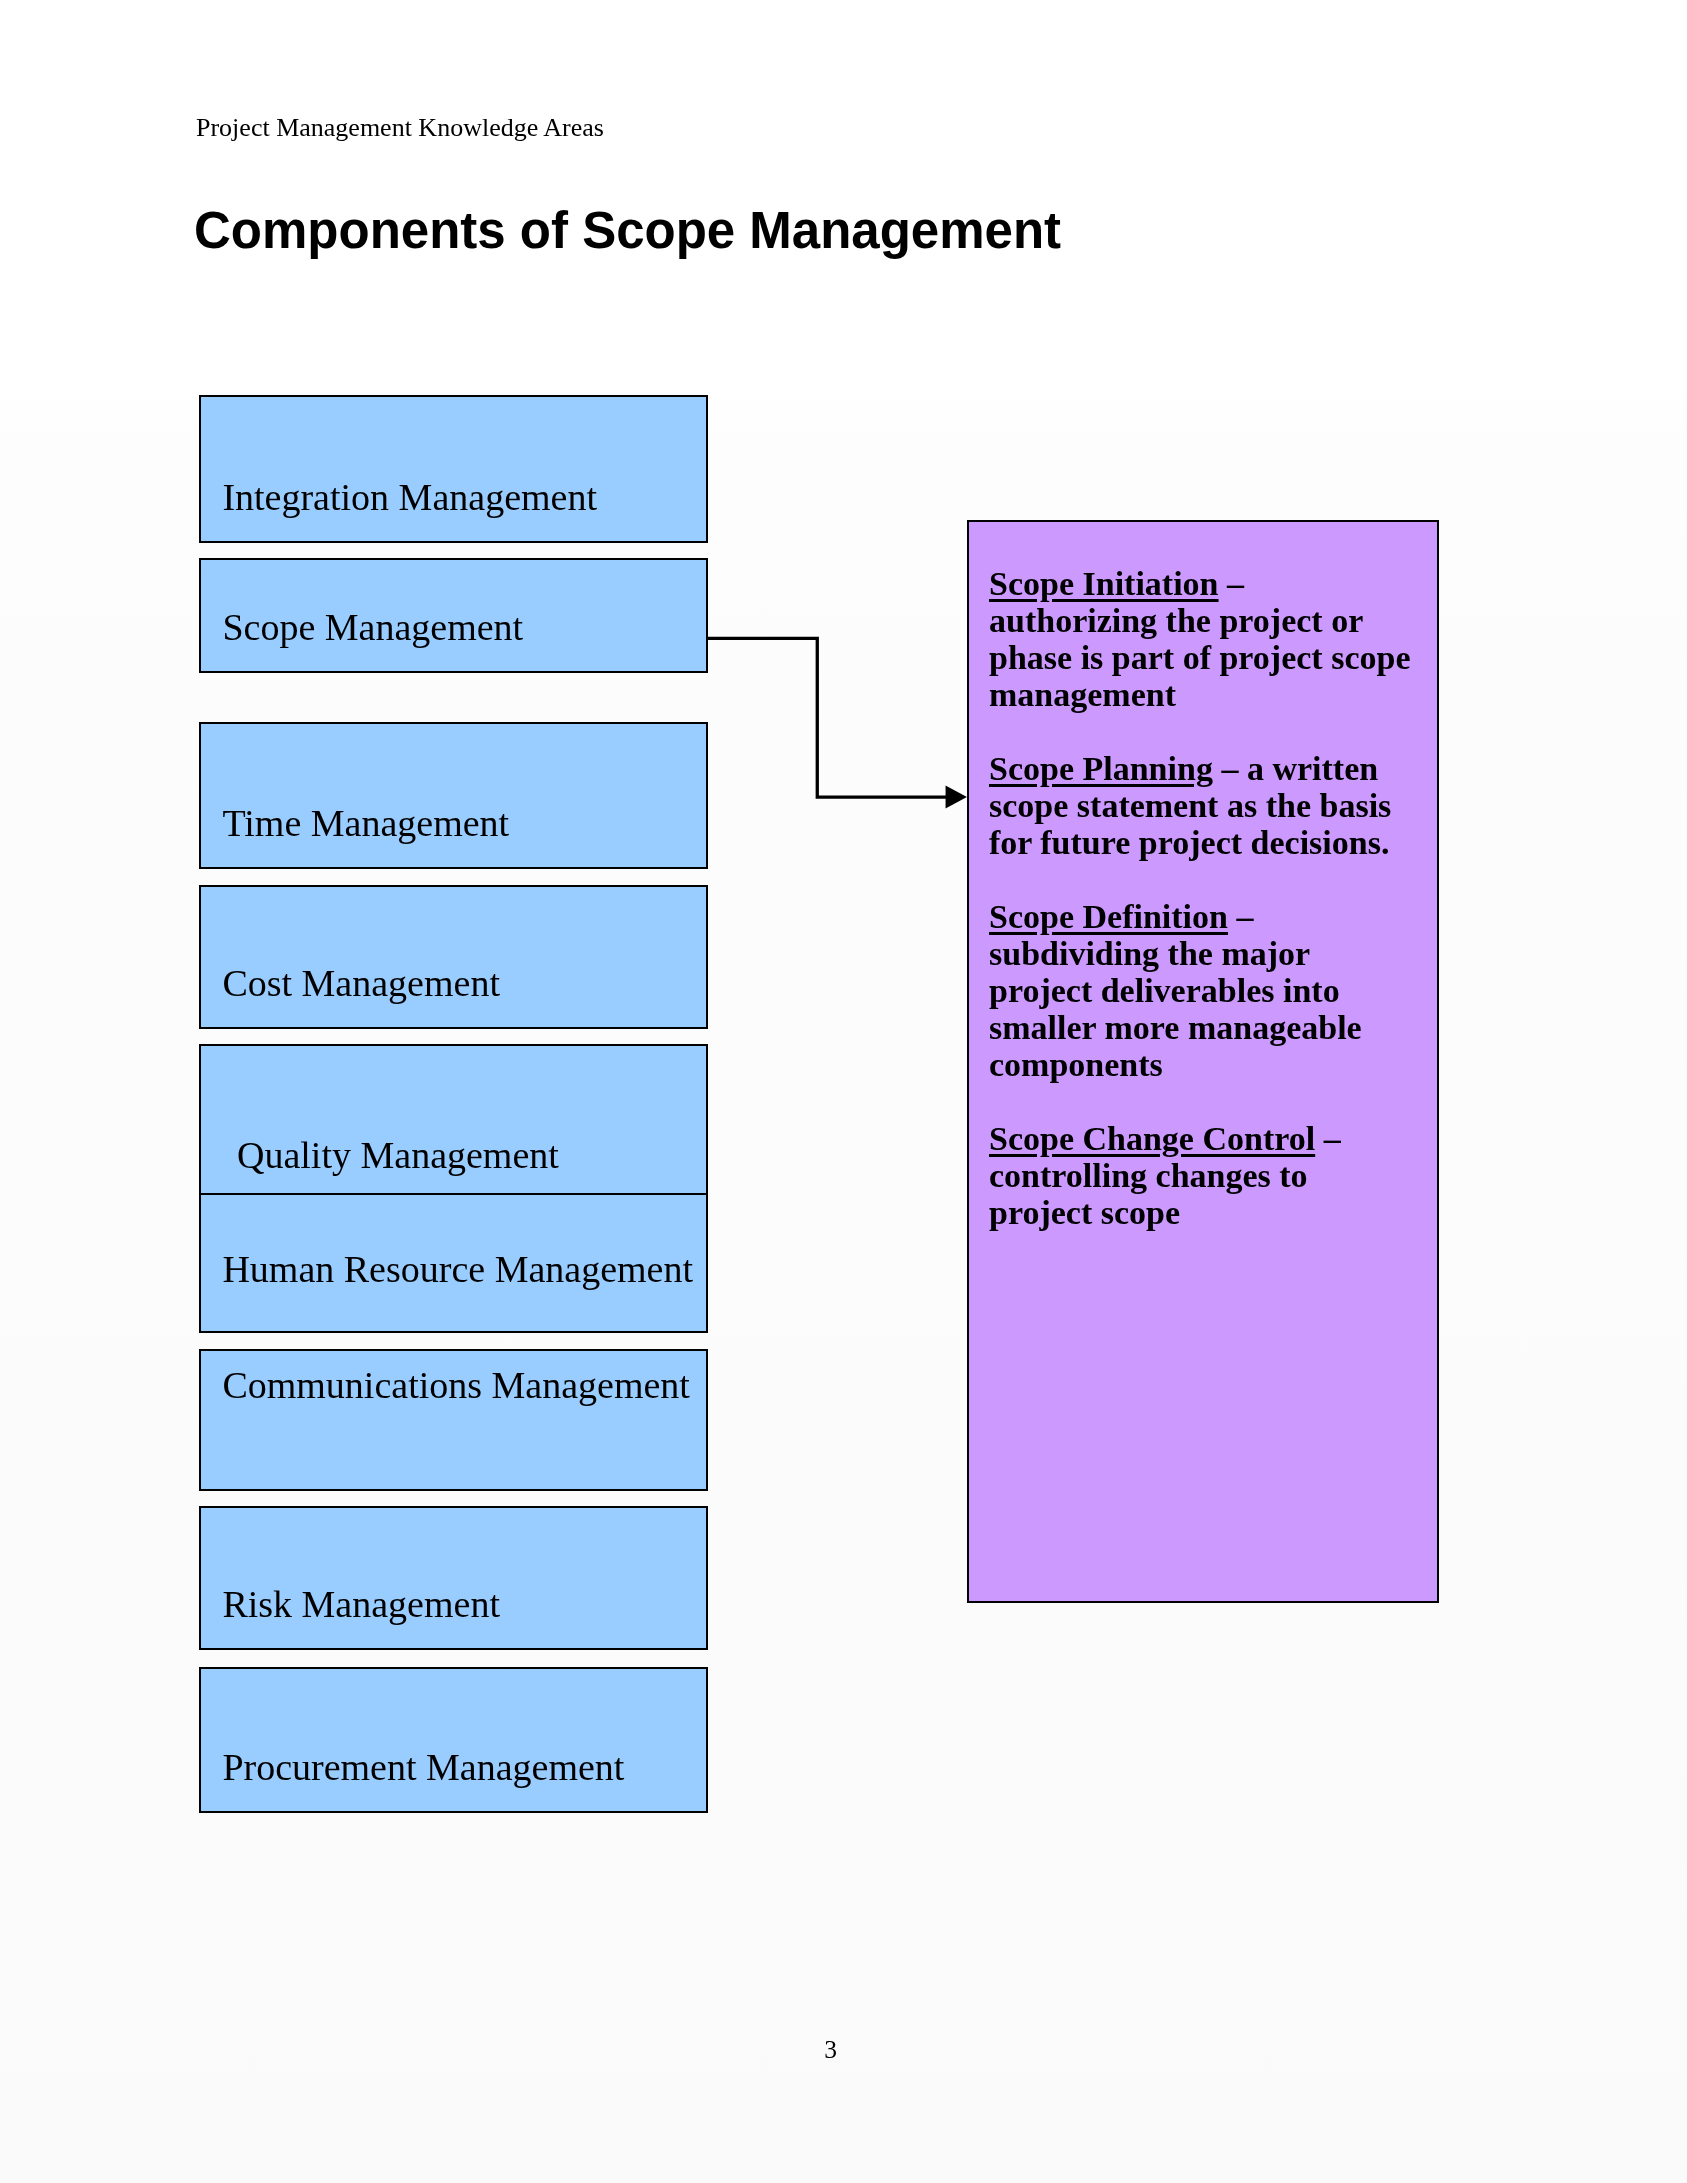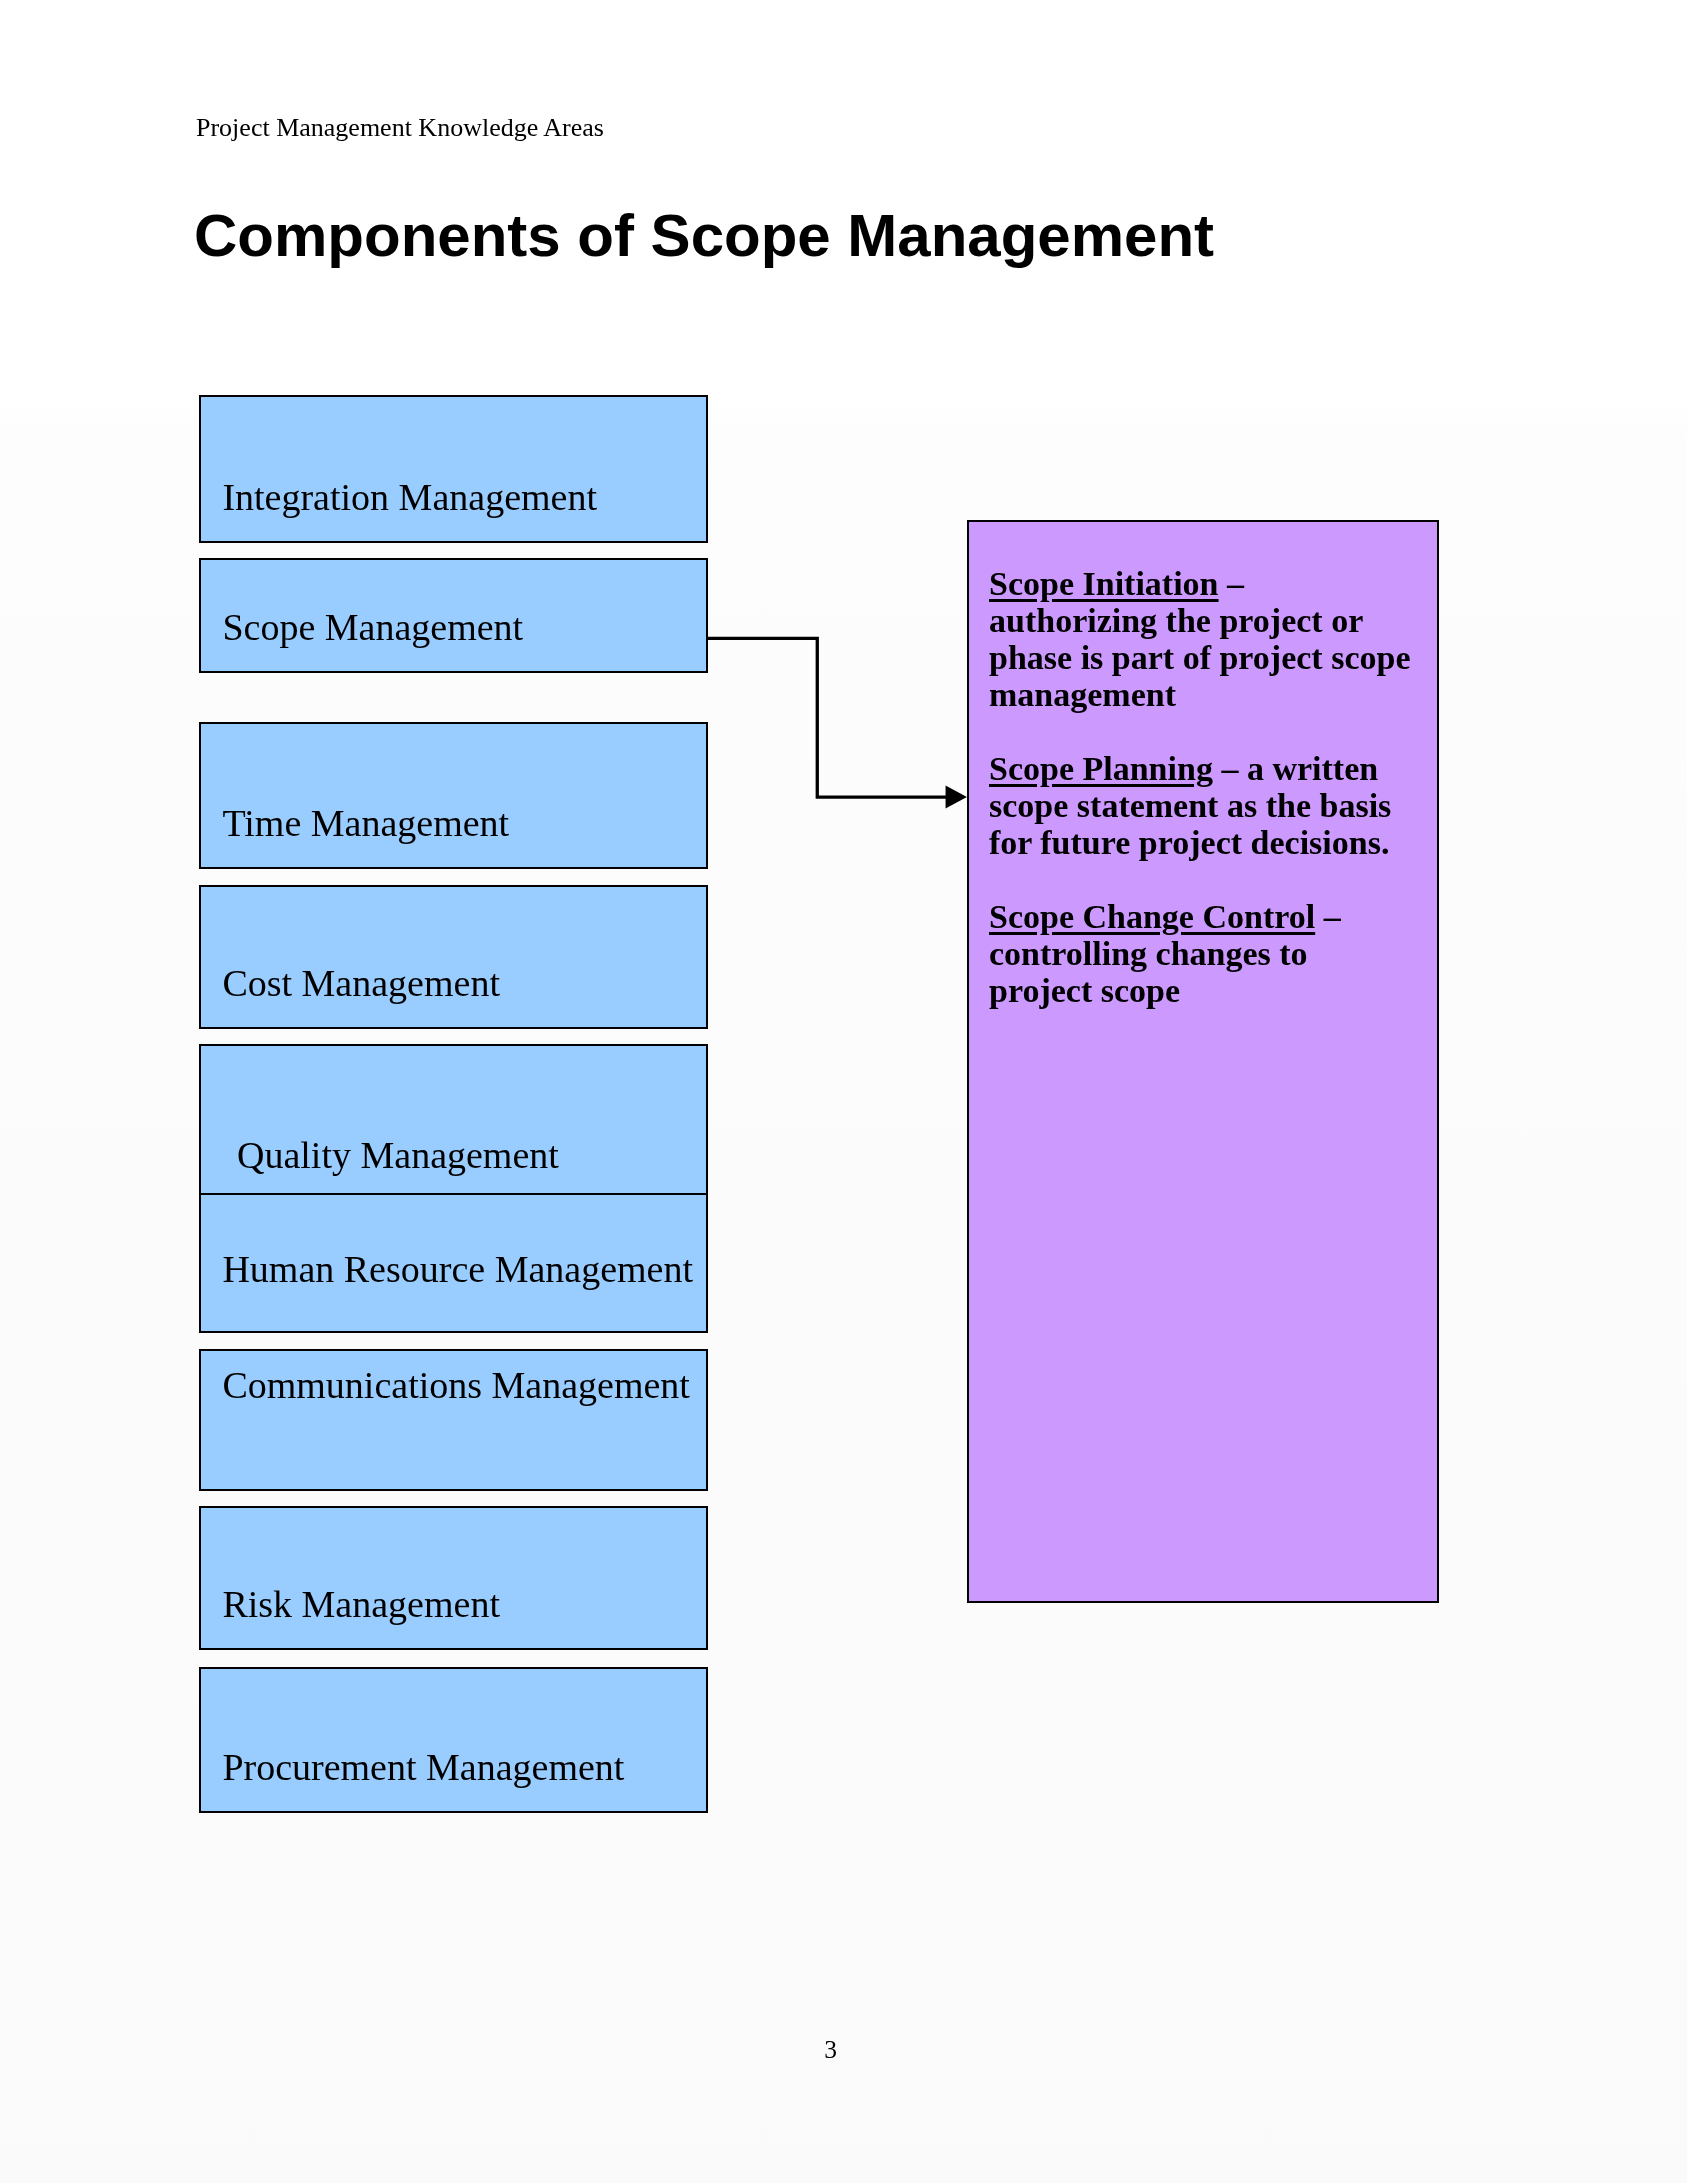"Components of Scope Management" .page-title { font-size: 60px -> 51px }
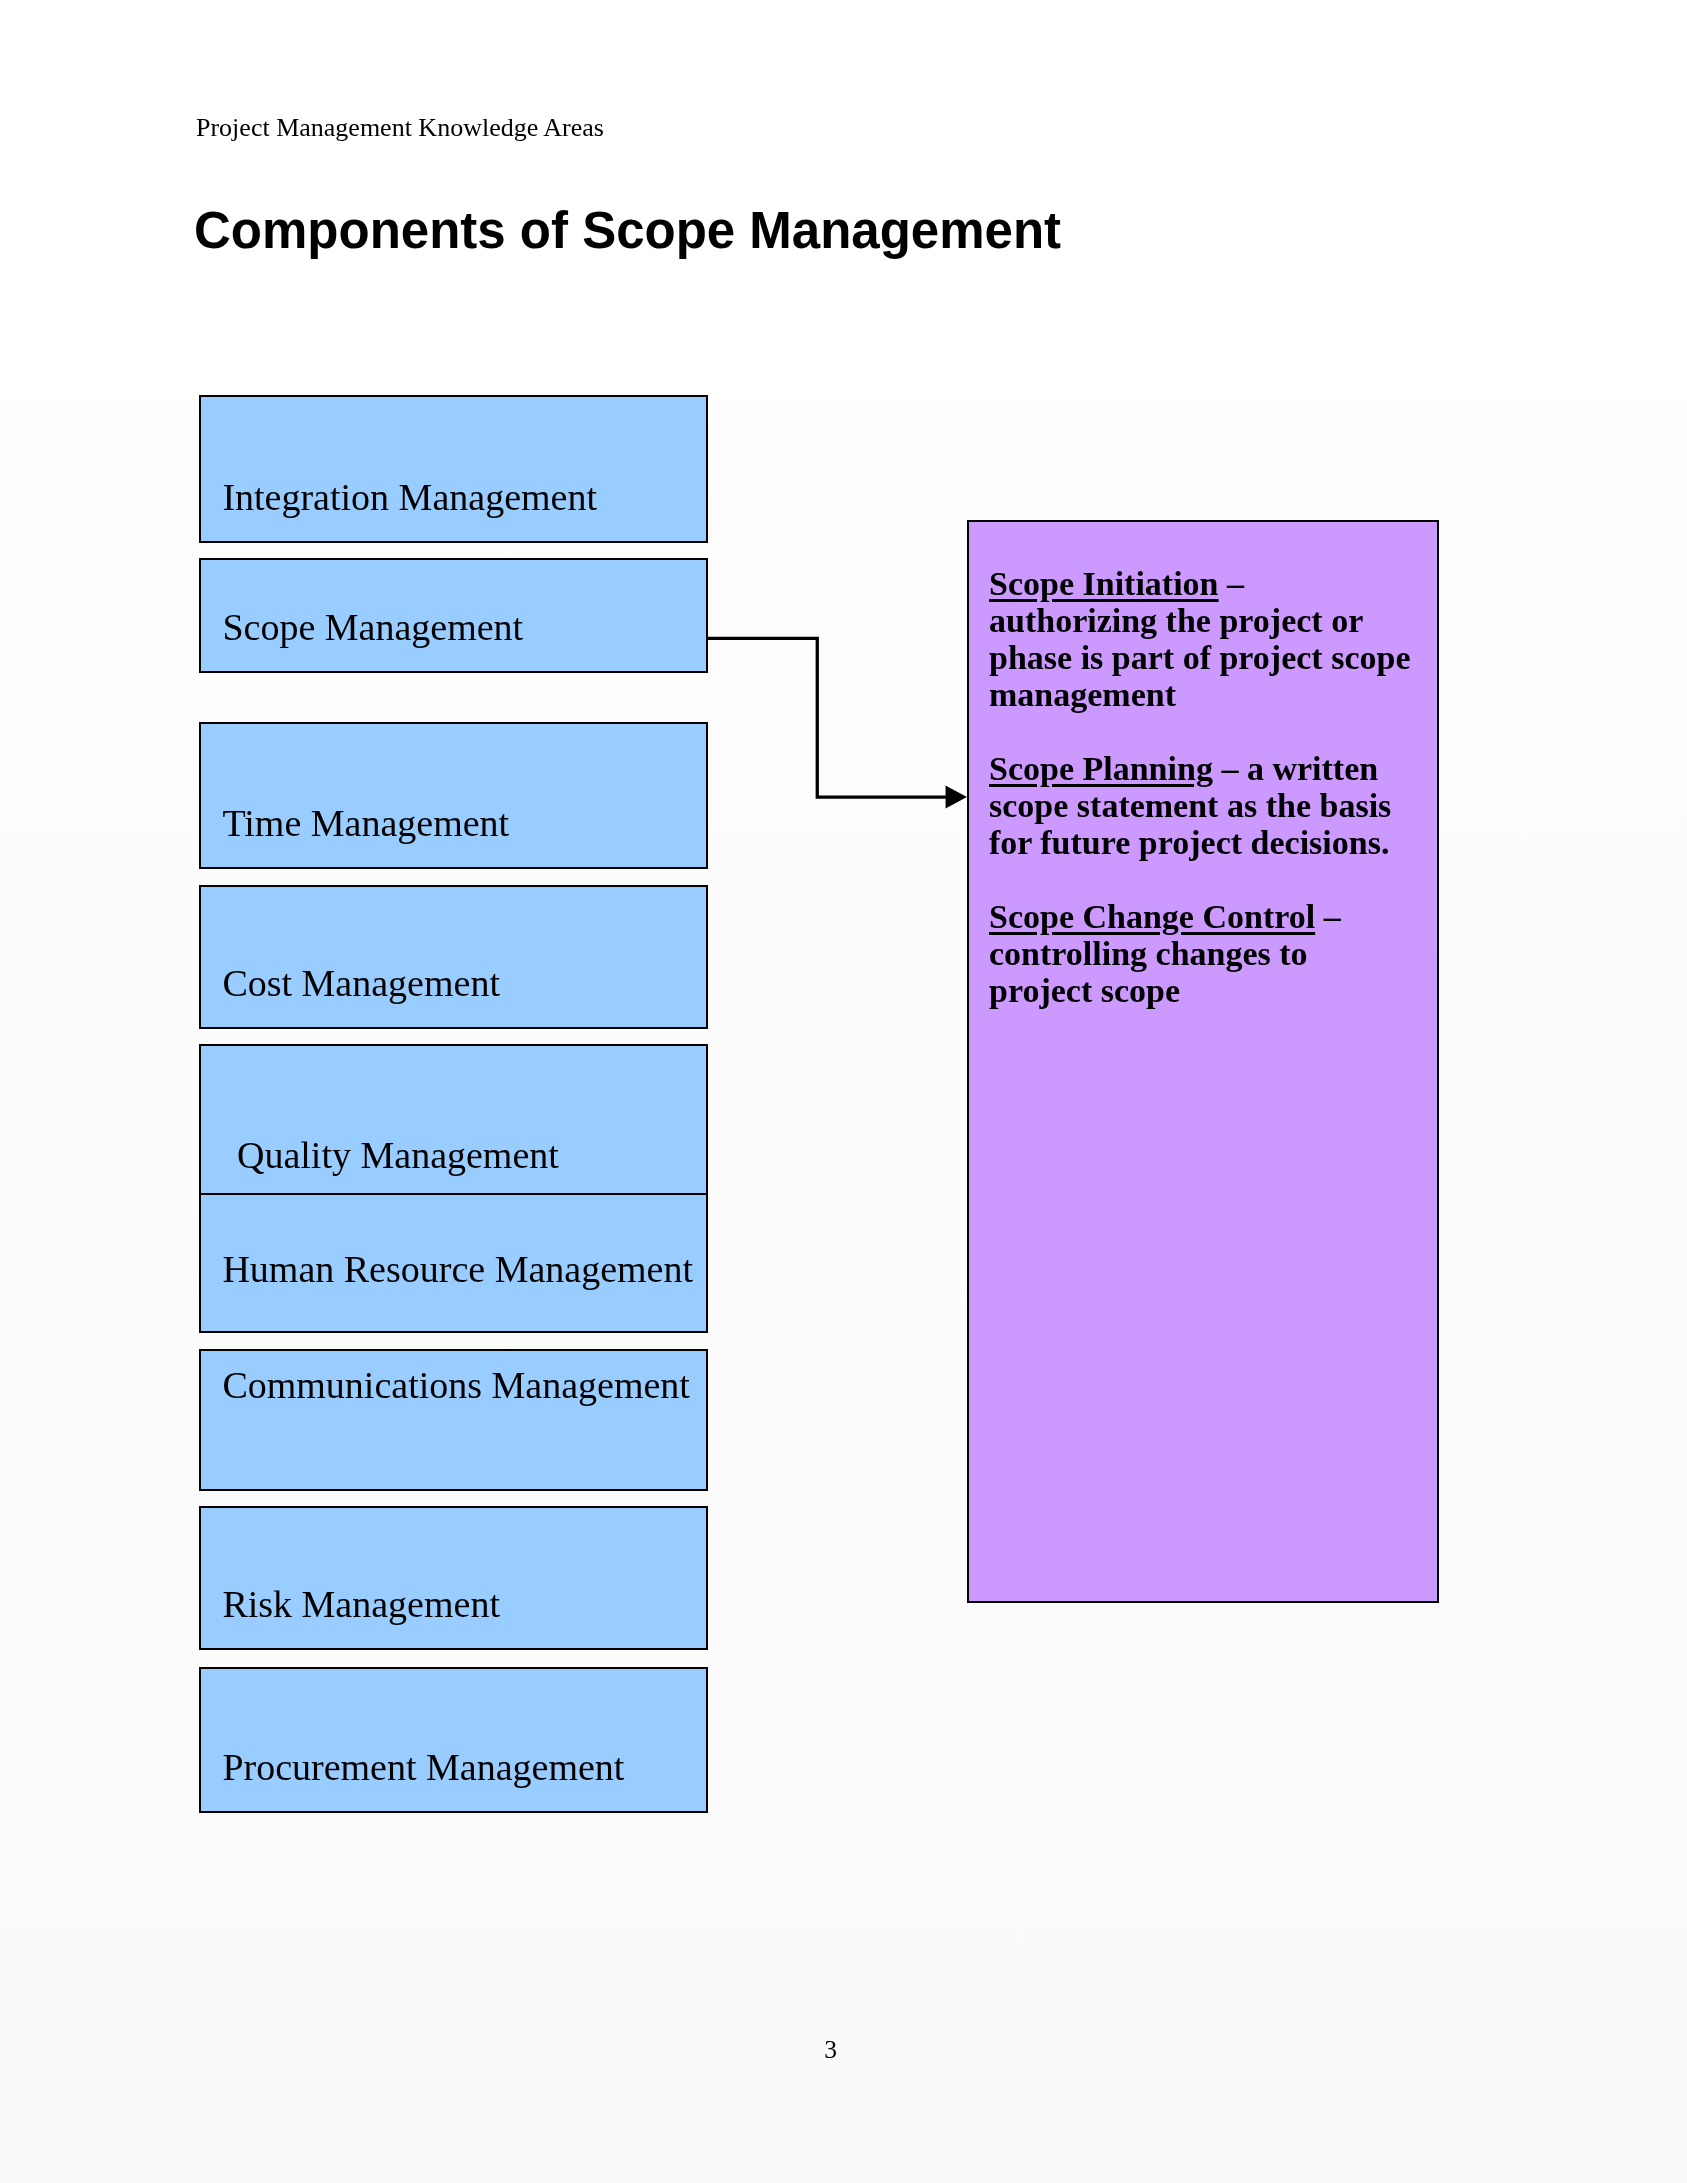"Scope Definition – subdividing the" p { html: none -> <p> <span>Scope Definition</span> <span>– subdividing the major project deliverables into smaller more manageable components</span> </p> }
